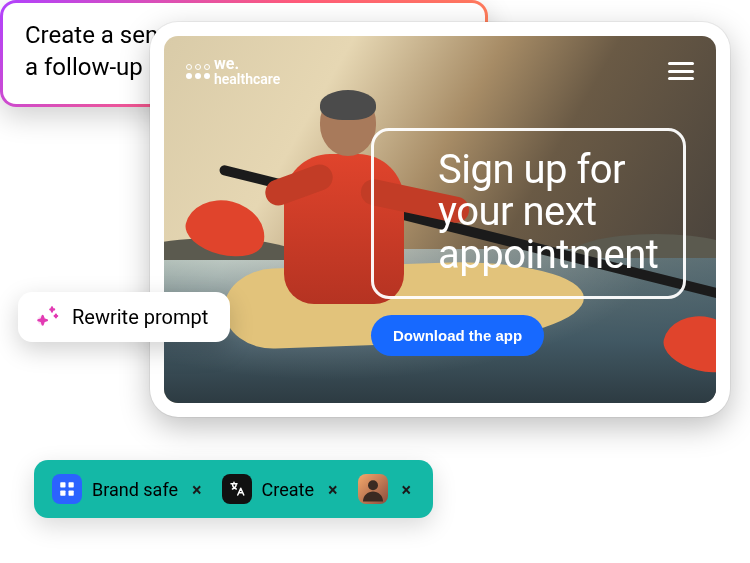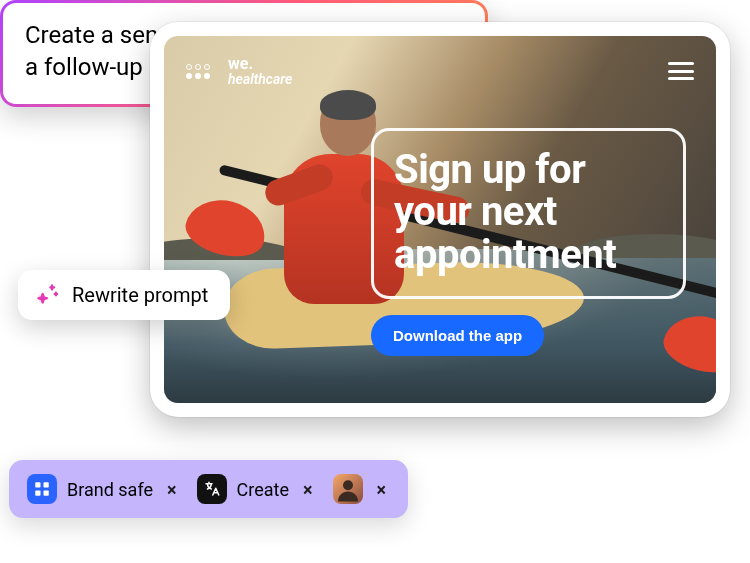"we." .brand { gap: 18px -> 4px }
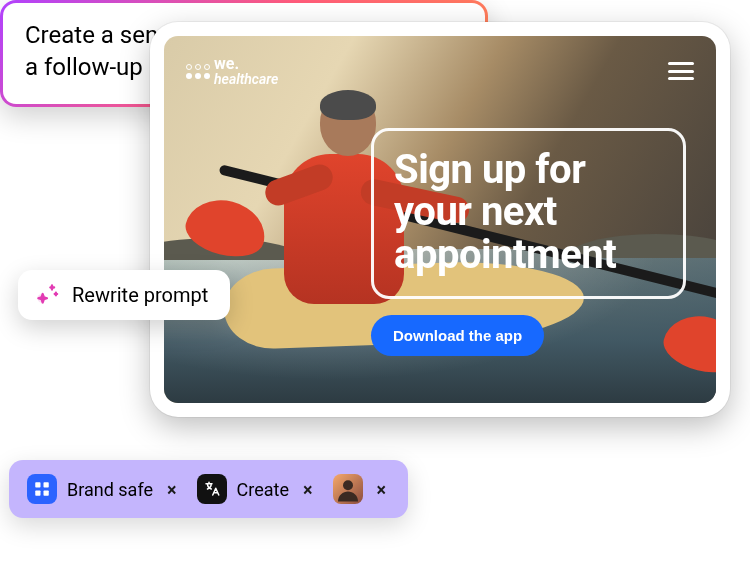"healthcare" .brand-text small { font-style: italic -> none }
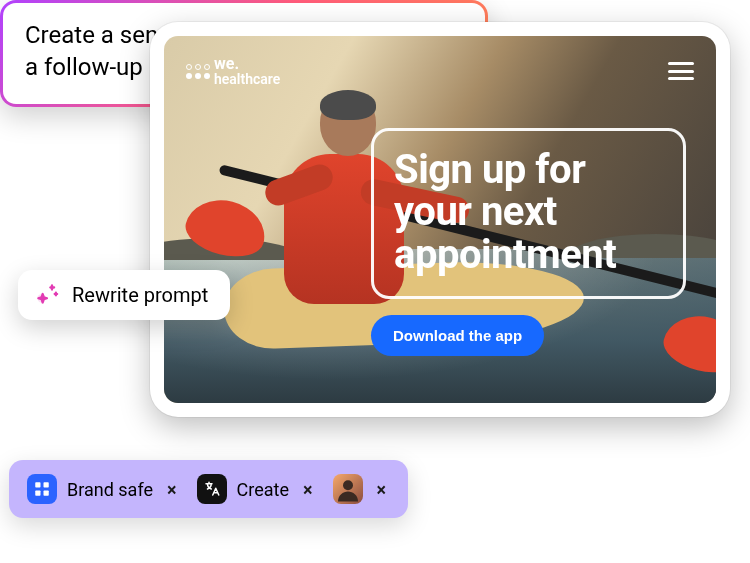"Sign up for your next" .hero-box h1 { font-weight: 700 -> 400; margin-left: none -> 44px }
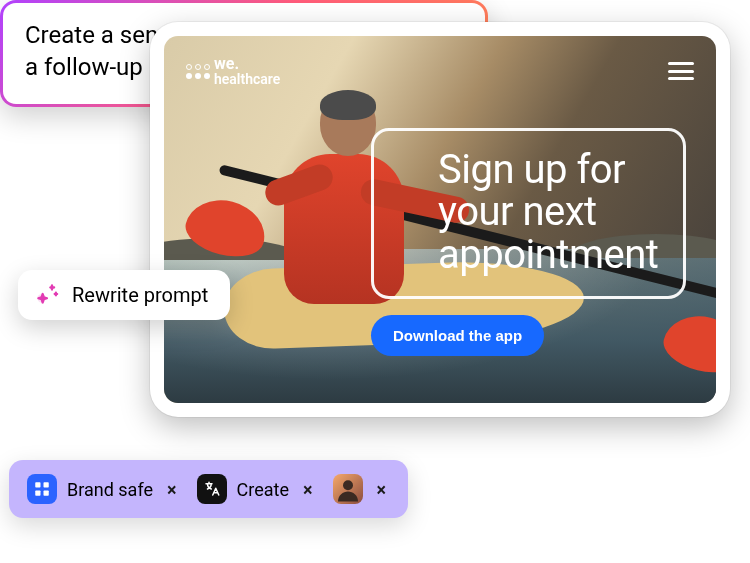"Rewrite prompt" .rewrite-pill { top: 270px -> 292px }
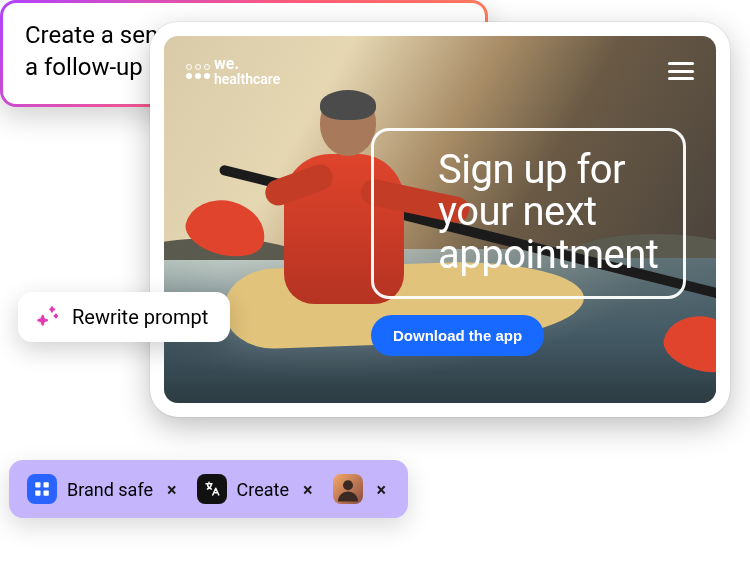"Brand safe" .chips { background: #c4b5fd -> #14b8a6; left: 9px -> 34px }
